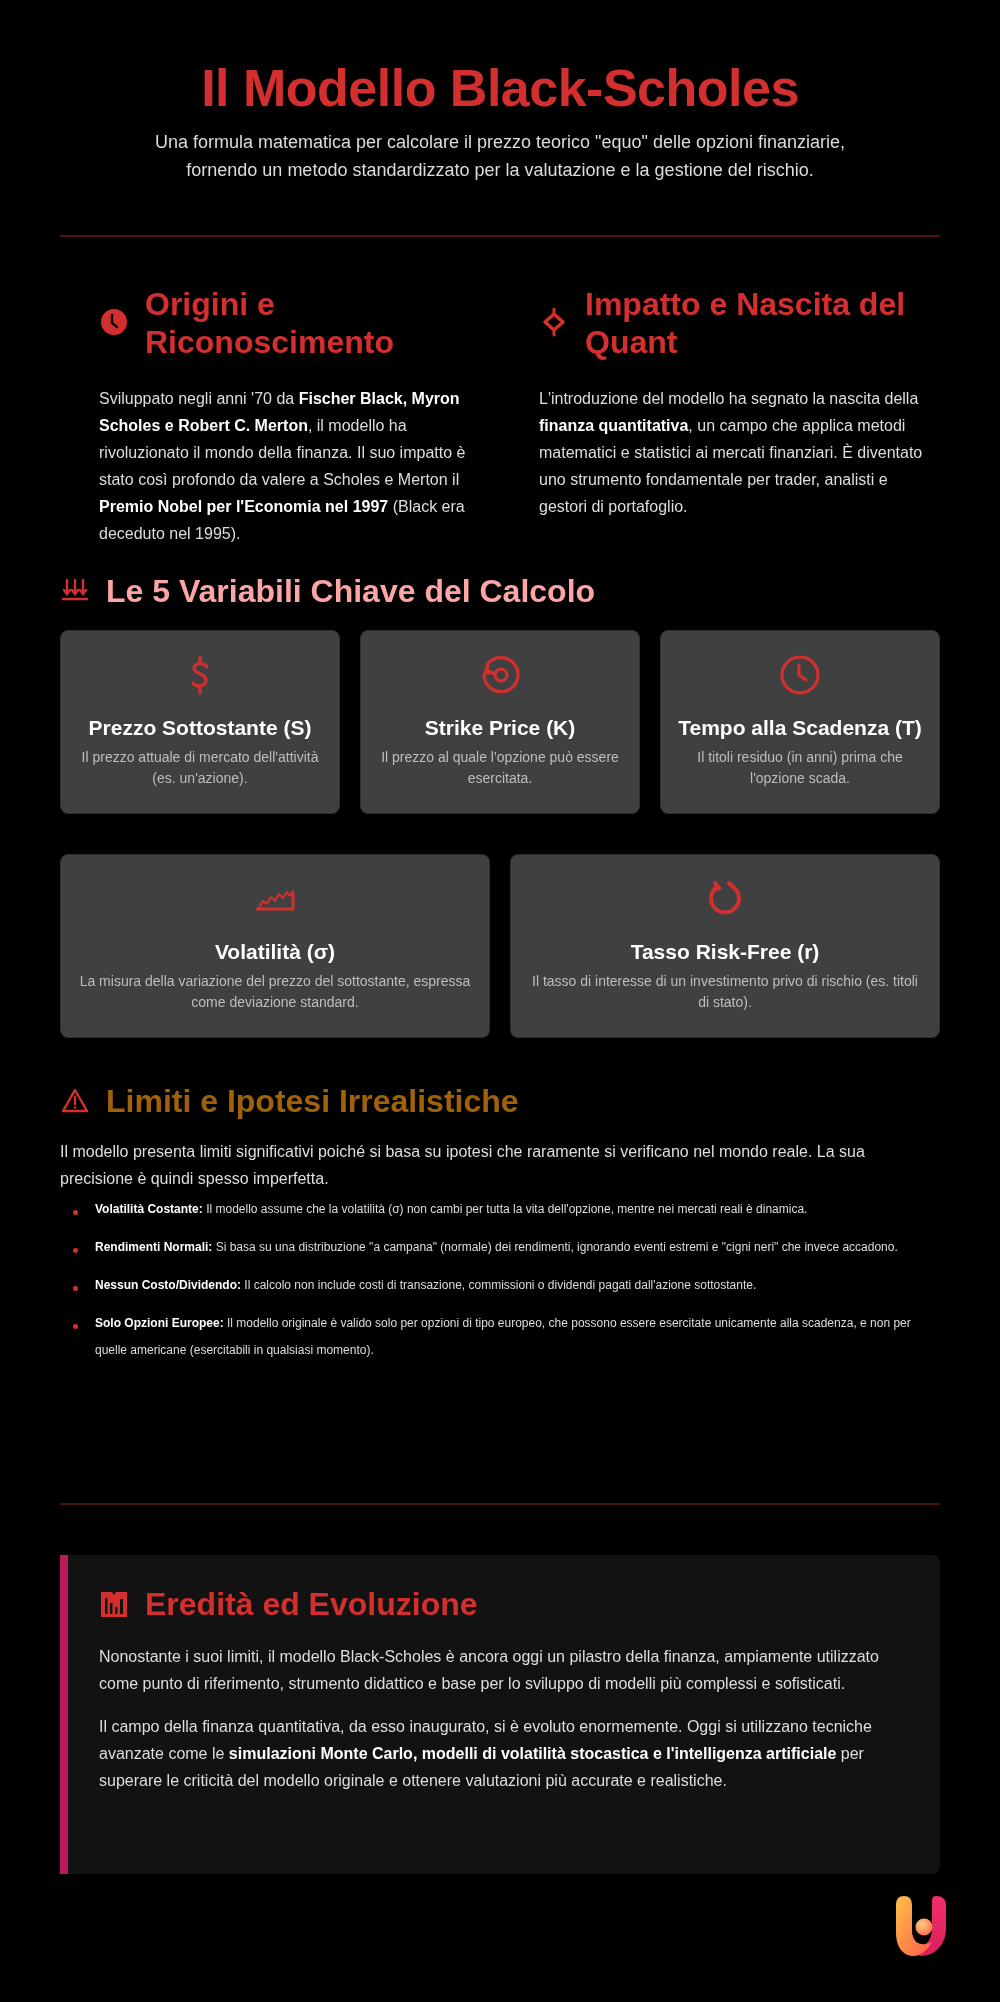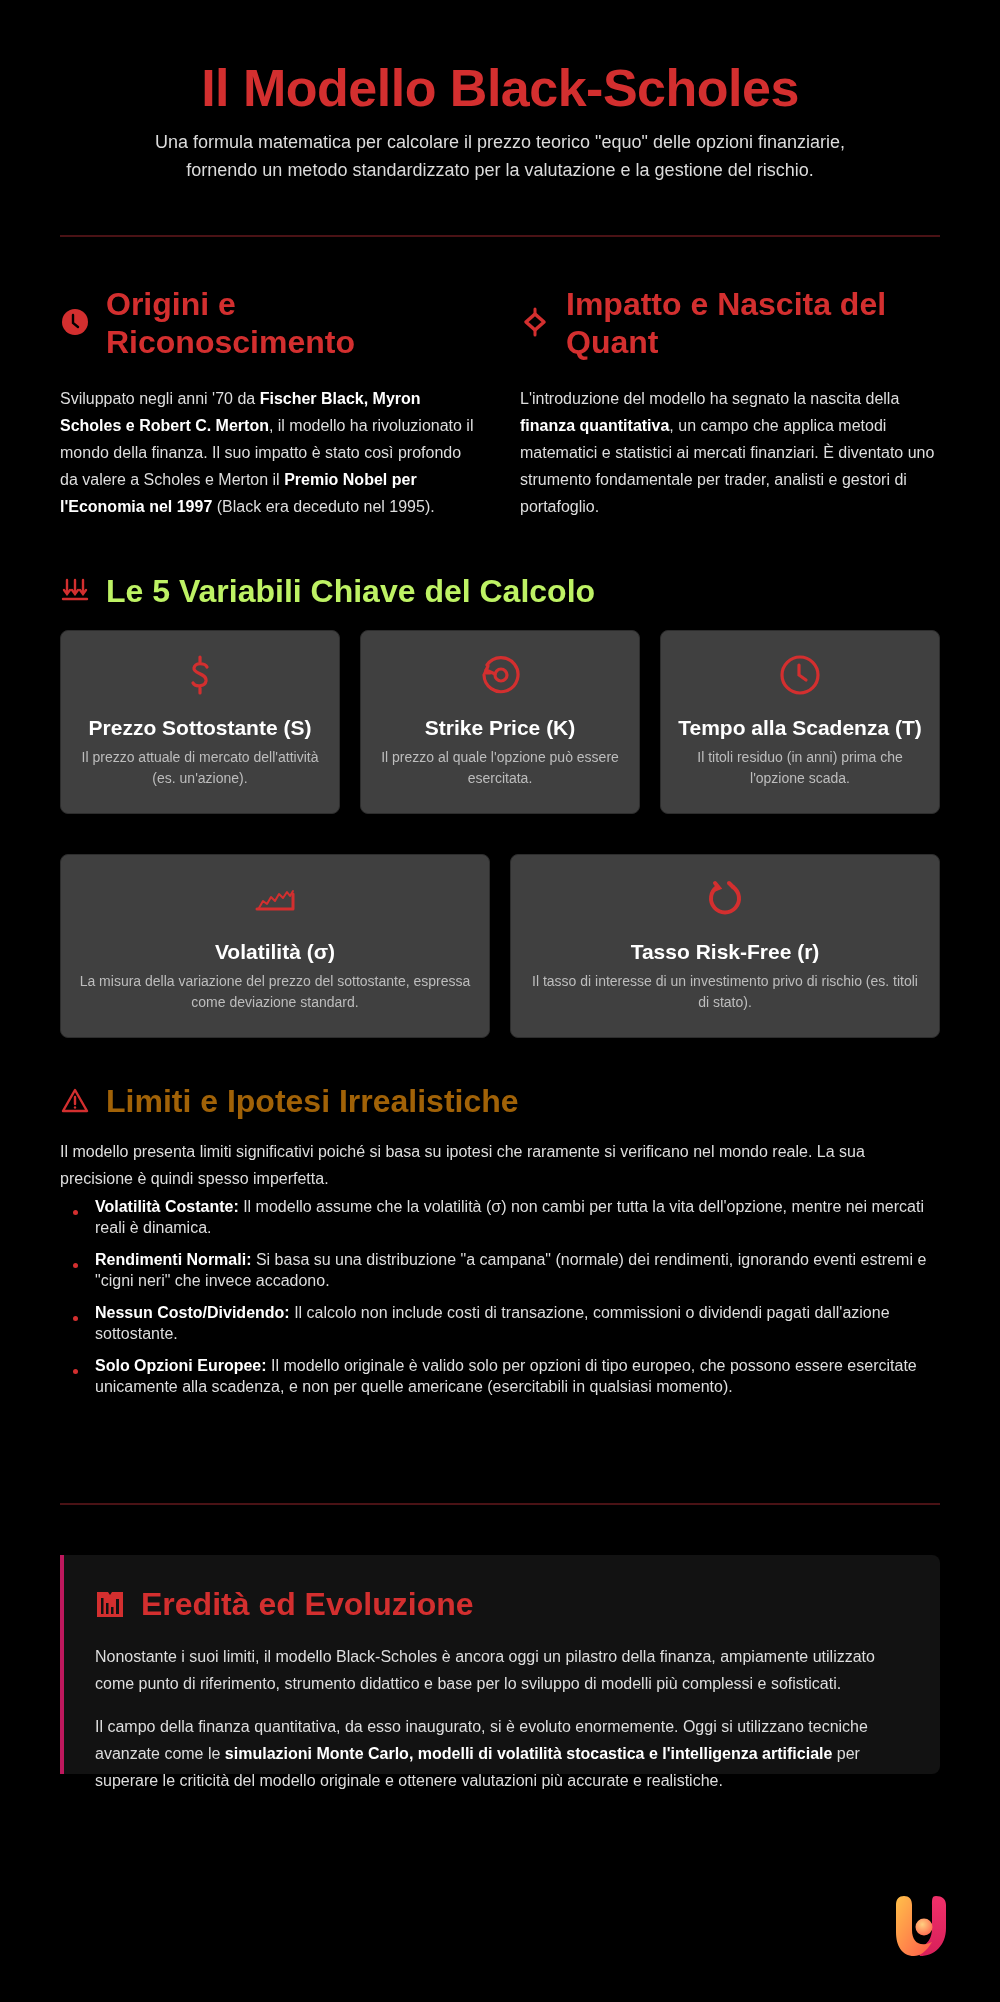"Origini e Riconoscimento" .col { margin-left: none -> 39px }
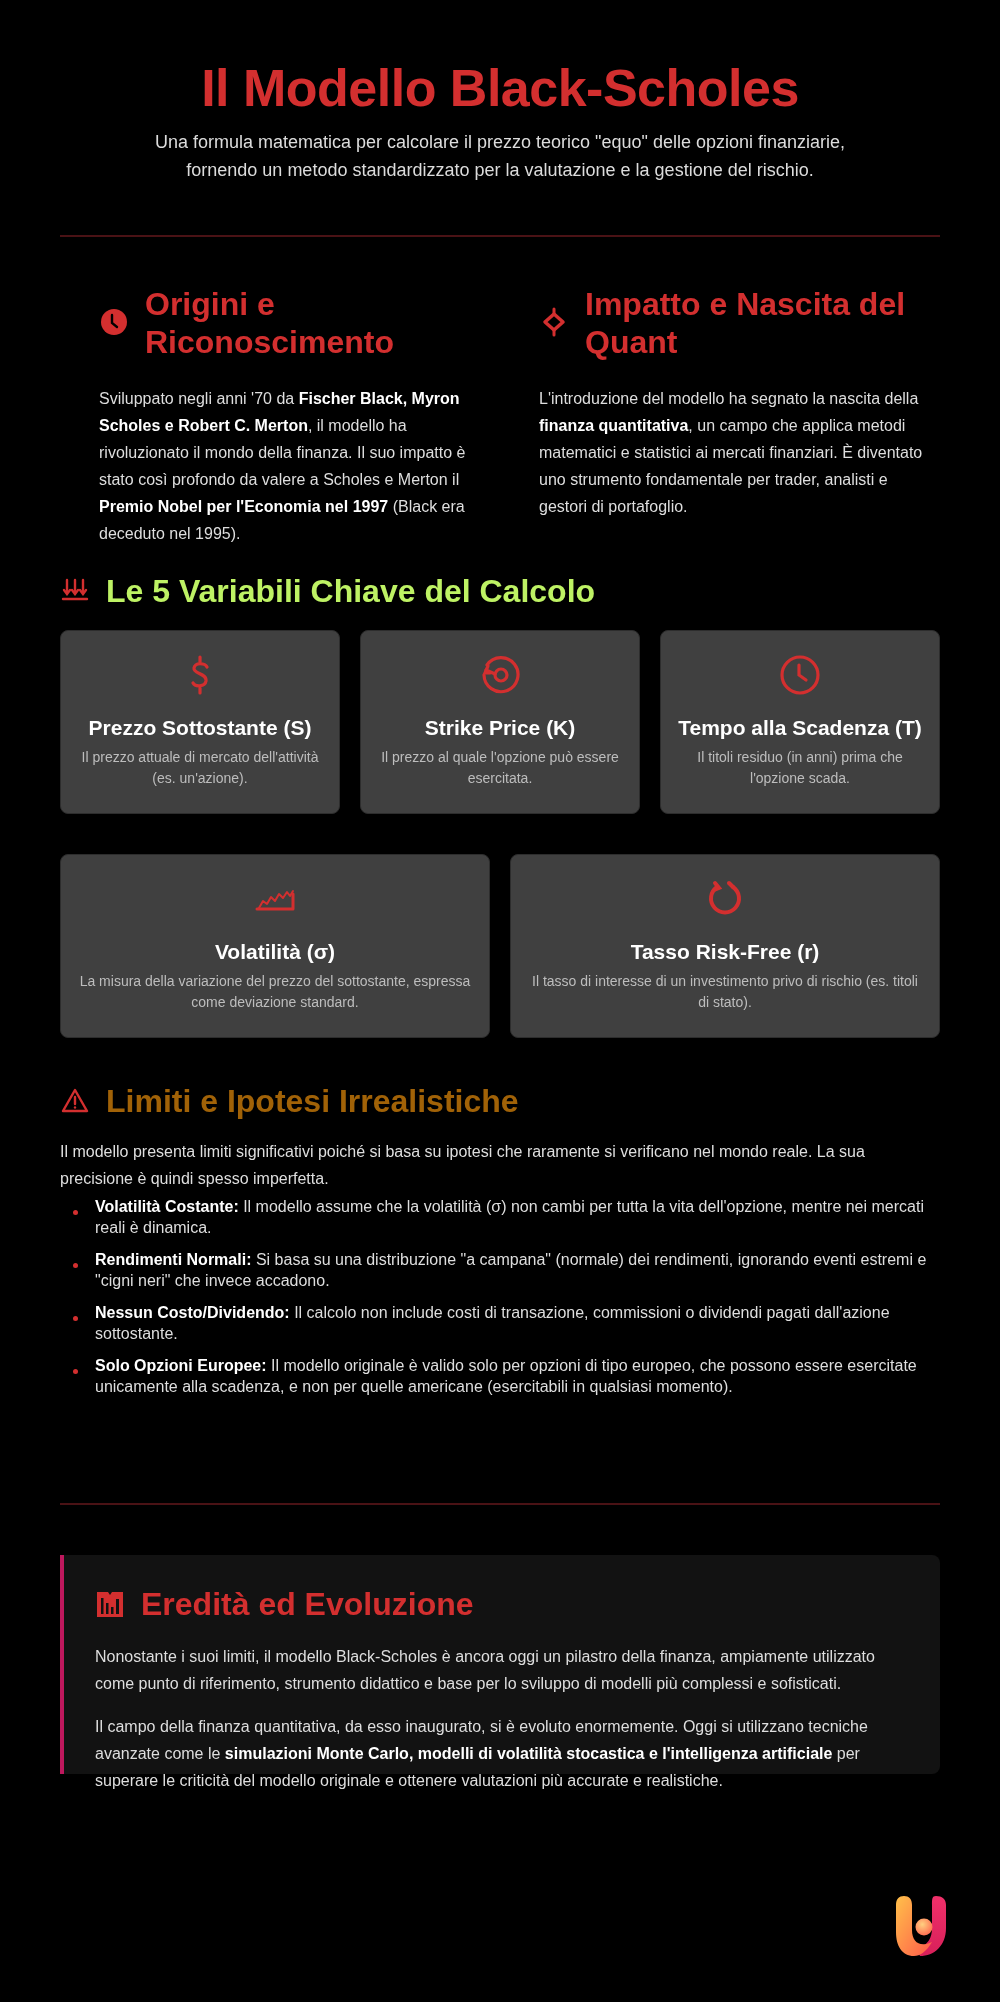"Le 5 Variabili Chiave del" .vars-head h2 { color: #bef264 -> #fca5a5 }
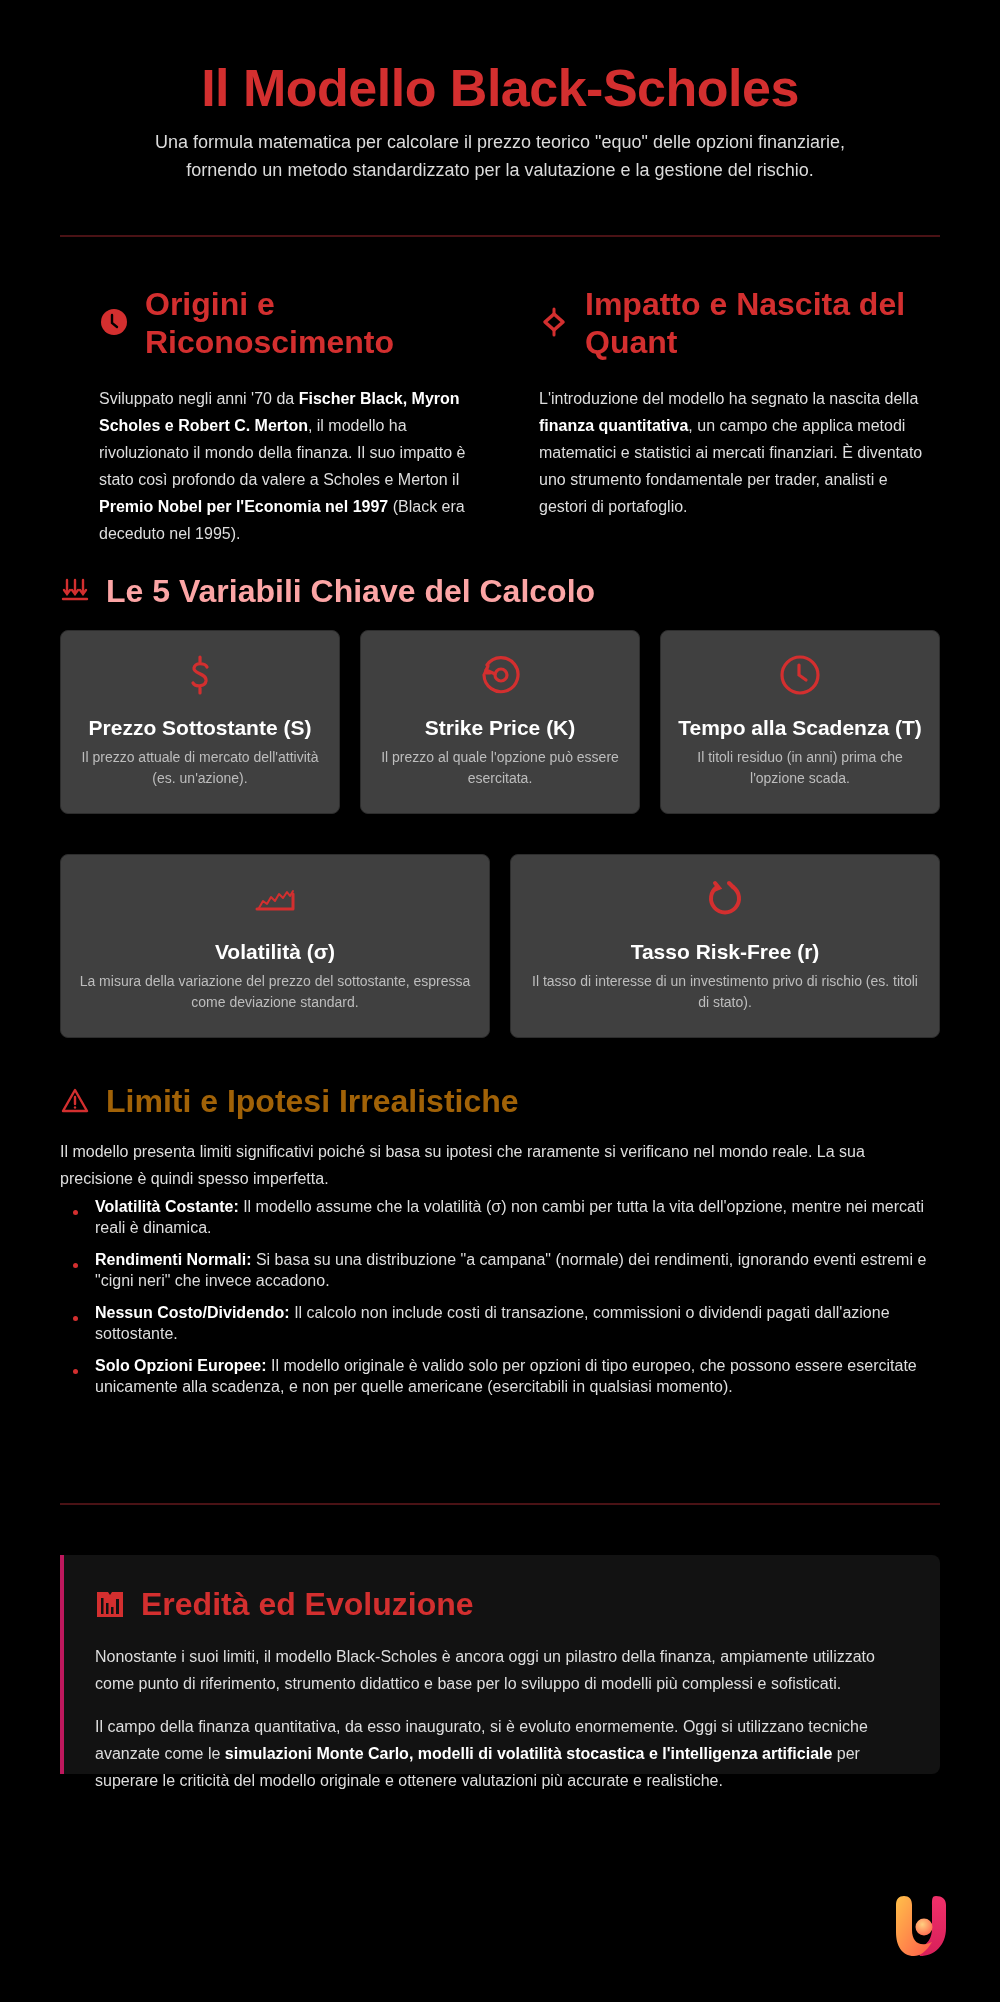"Volatilità Costante: Il modello assume" .lim-body li { font-size: 16px -> 12px; line-height: 21px -> 27px }
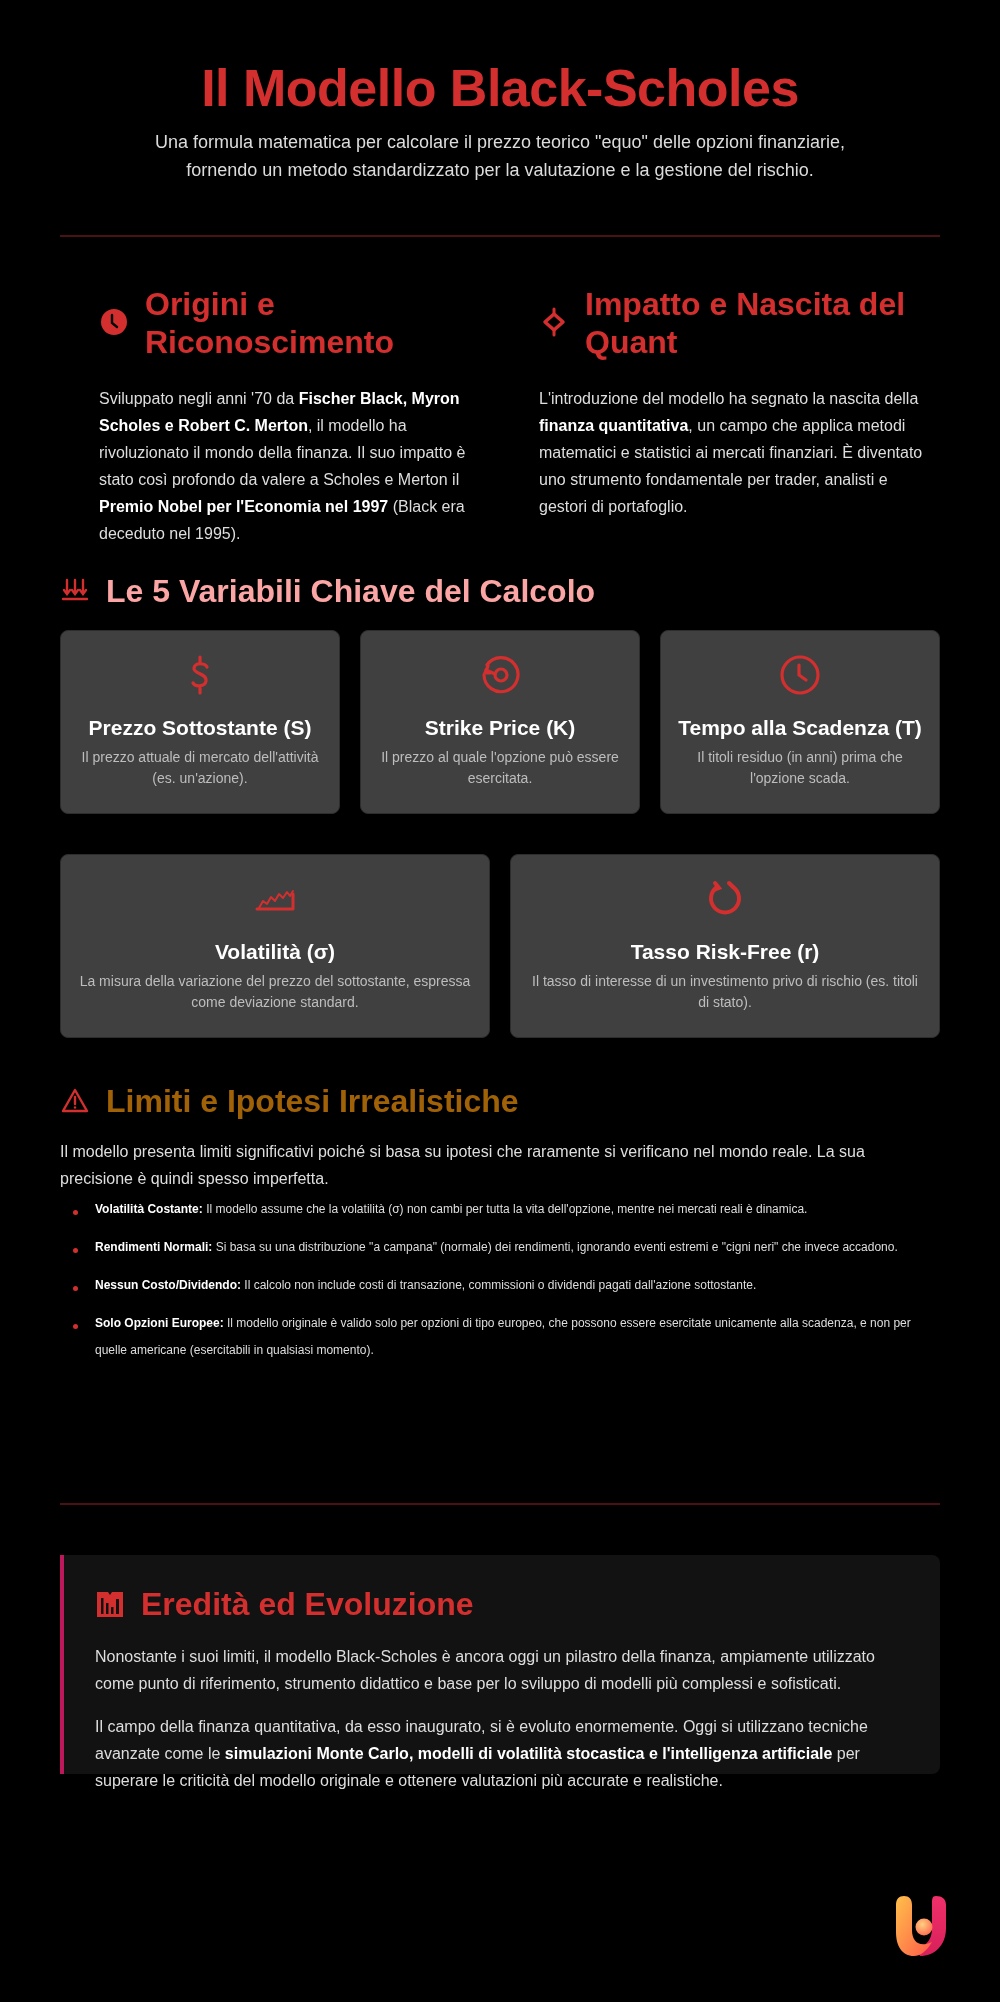"Eredità ed Evoluzione" .legacy { border-left: 4px solid #be185d -> 8px solid #be185d; height: 219px -> 319px }
